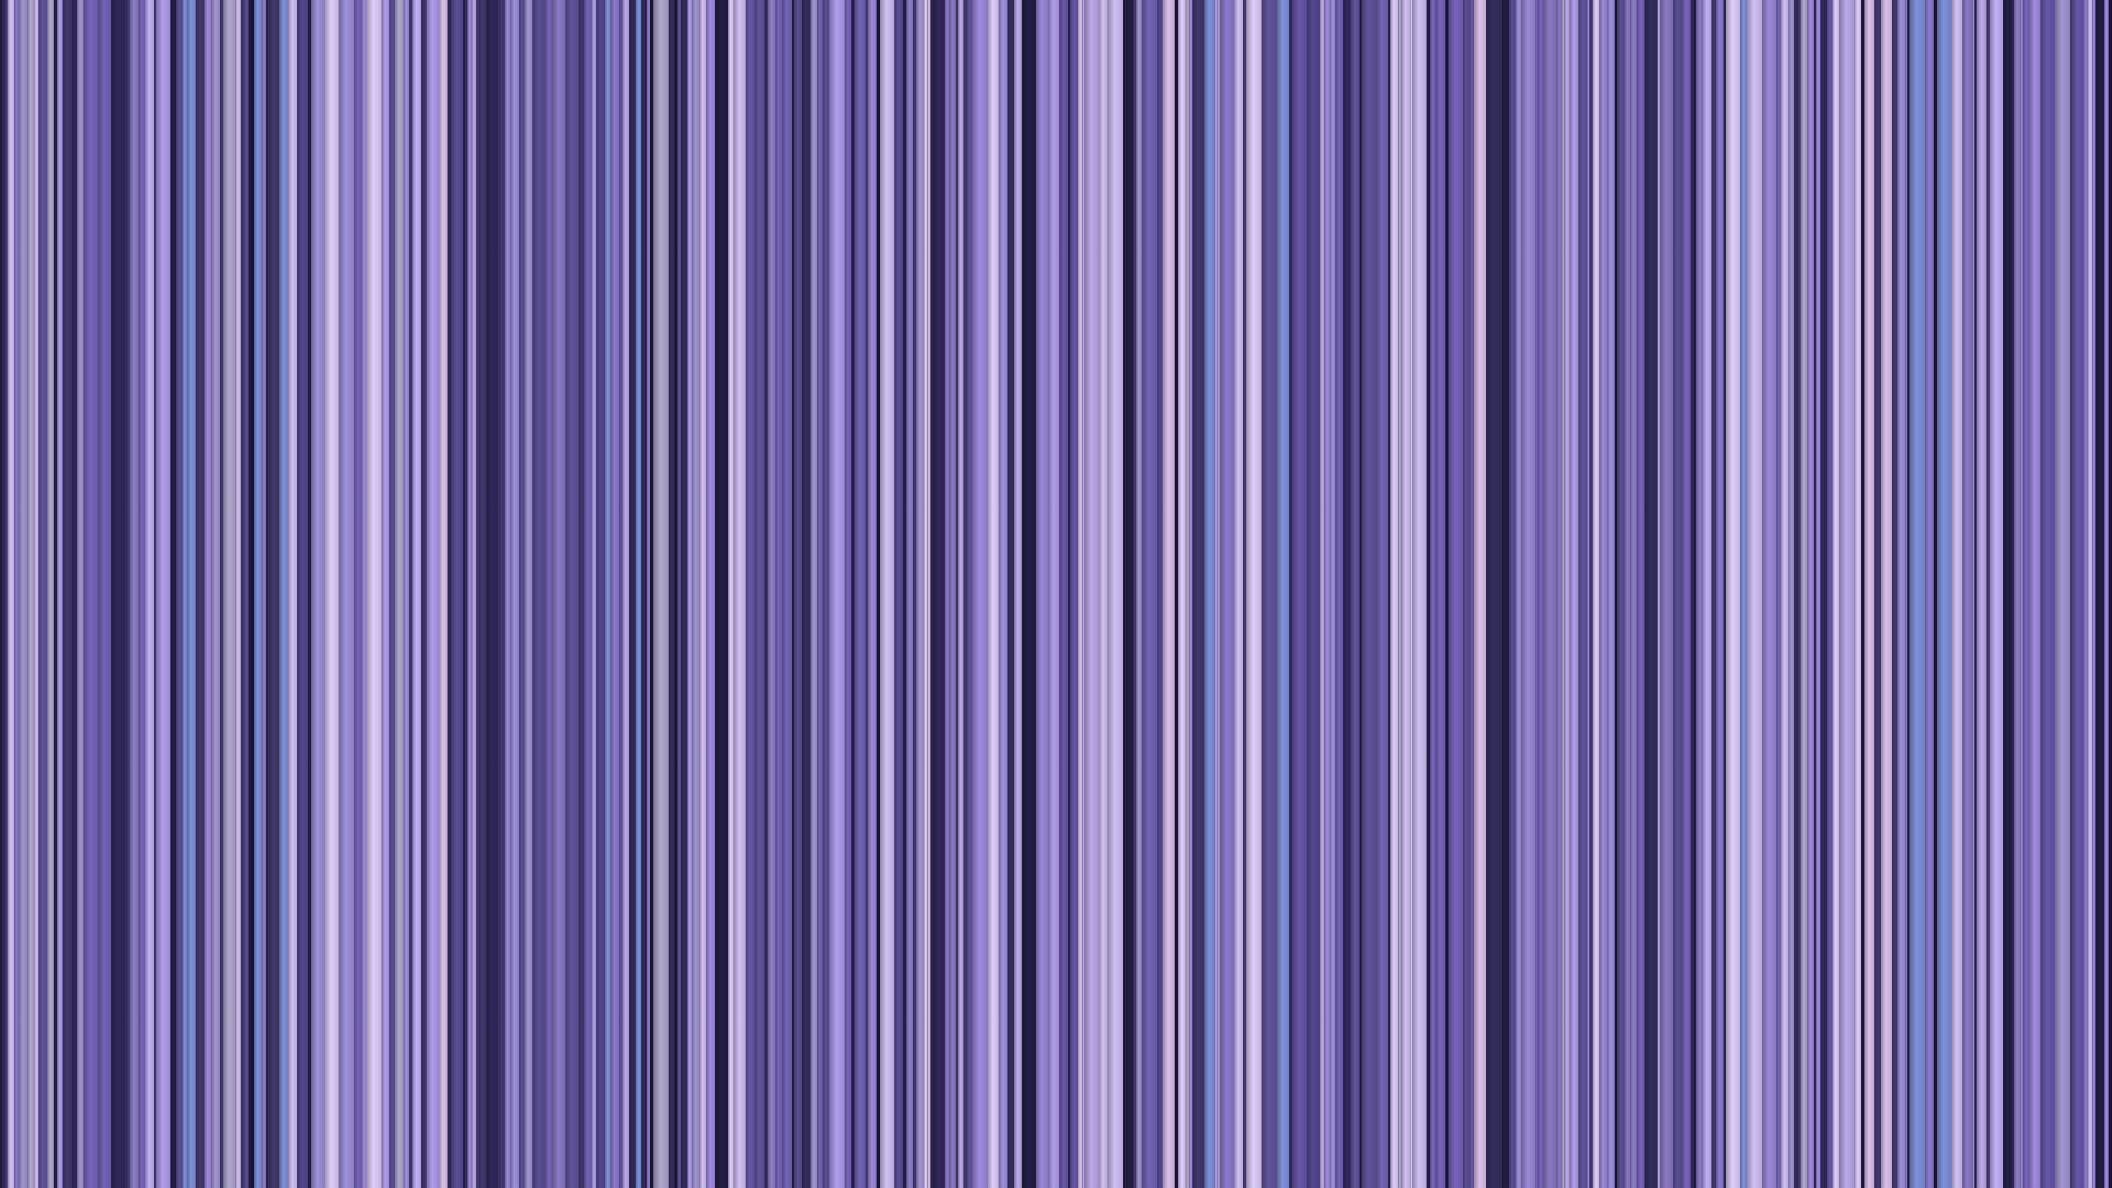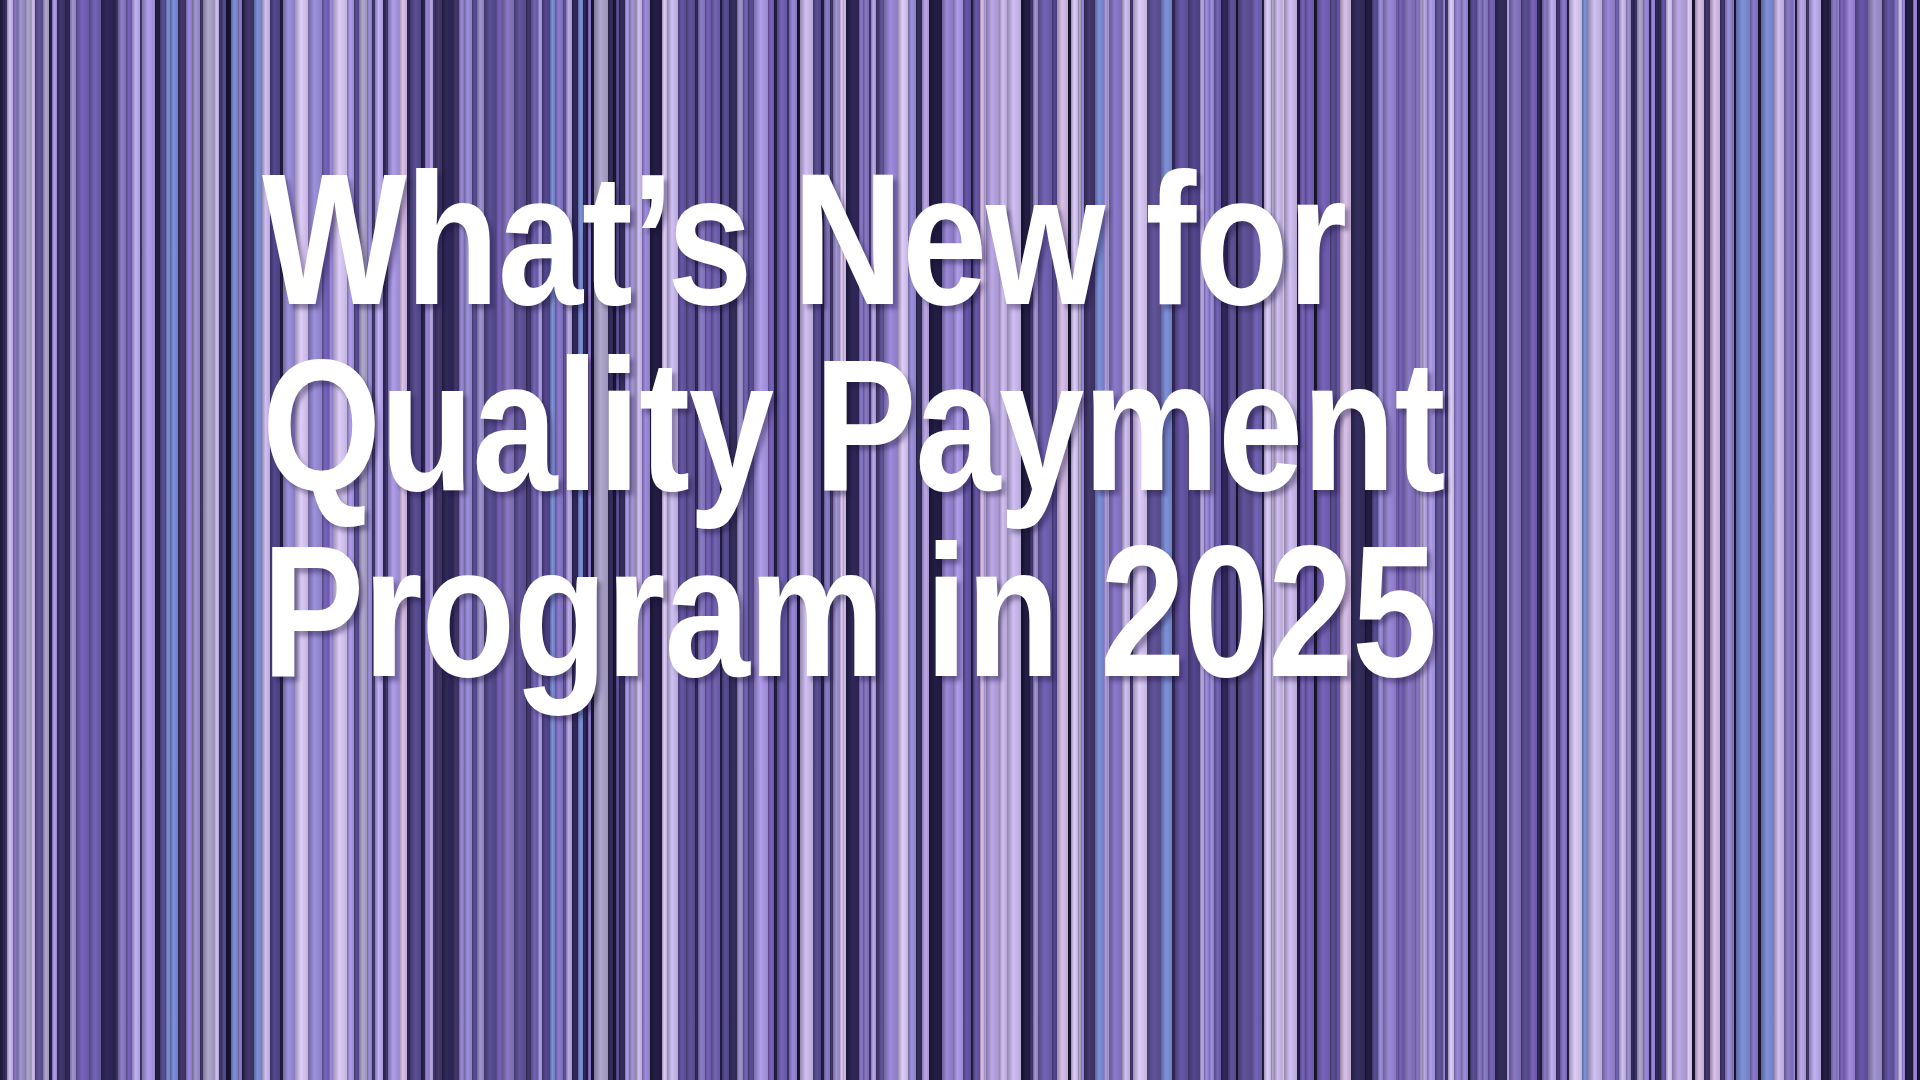"What’s New for" div { html: <div> <span>What’s New for</span> <span>Quality Payment</span> <span>Program in 2025</span> </div> -> none }
